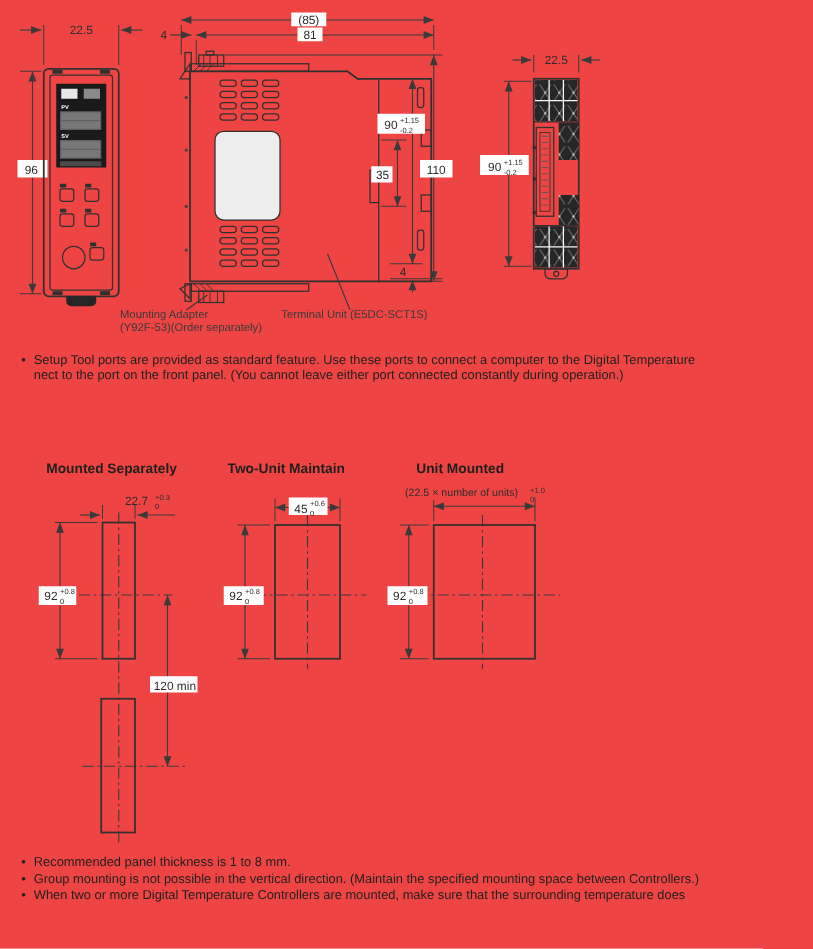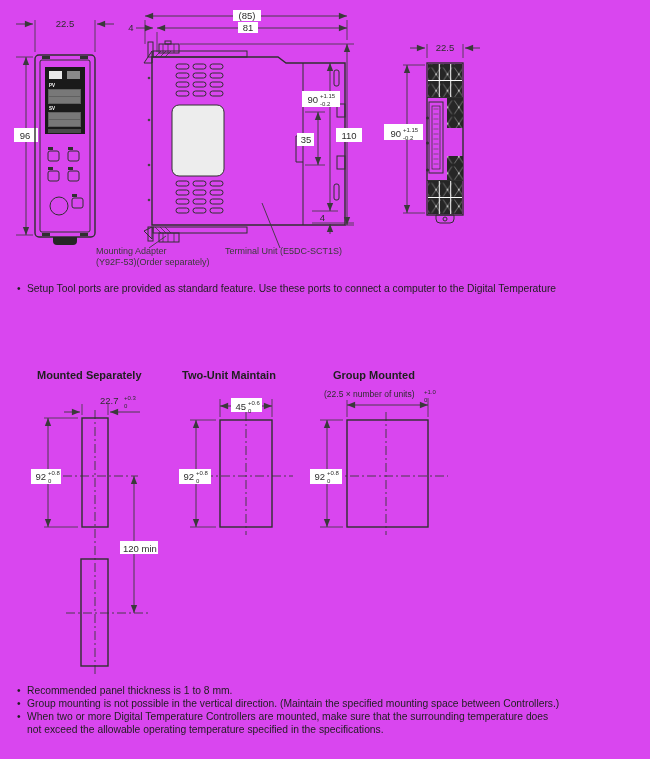"22.5" #page { background: #d946ef -> #ef4444 }
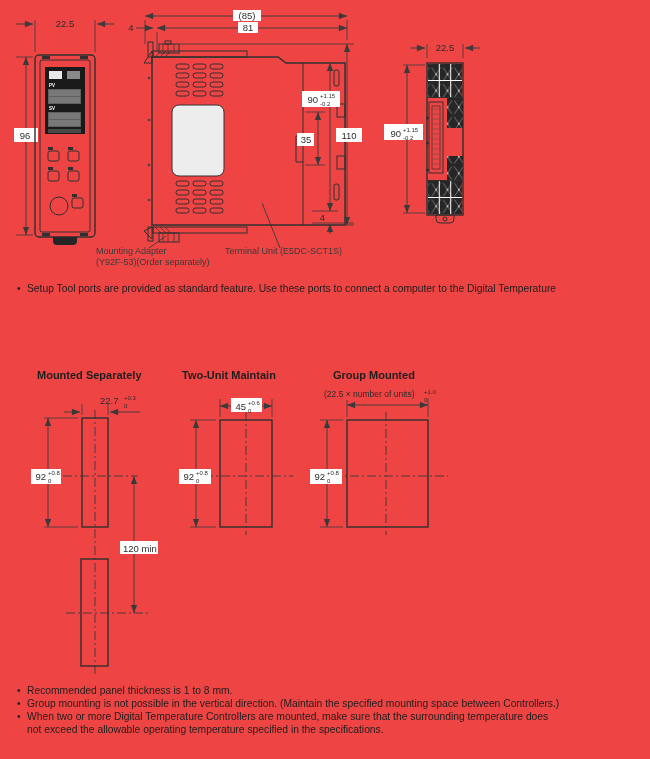"nect to the port on" div.row { html: none -> <div> <span></span> <span>nect to the port on the front panel. (You cannot leave either port connected constantly during operation.)</span> </div> }
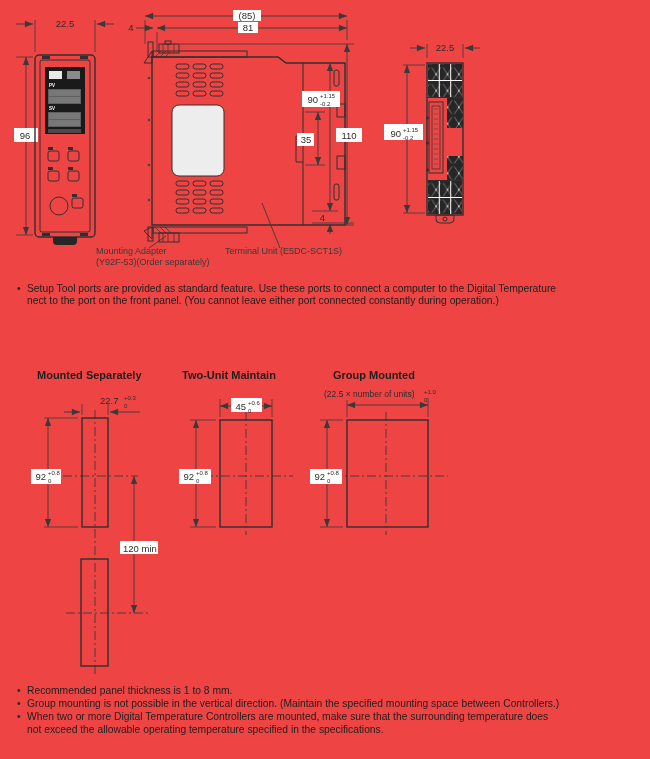"Group Mounted" div.hdr { text: Group -> Unit }
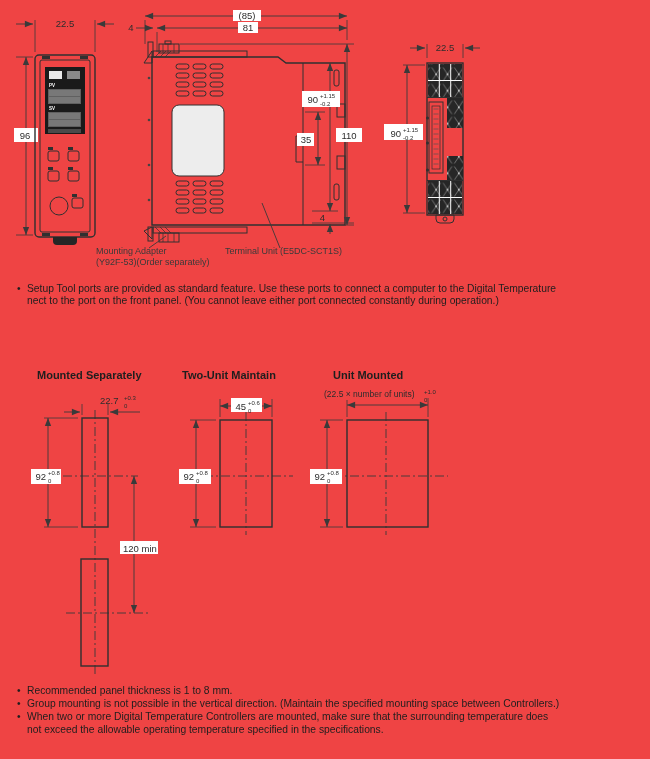"not exceed the allowable operating" span { html: <span>not exceed the allowable operating temperature specified in the specifications.</span> -> none }
